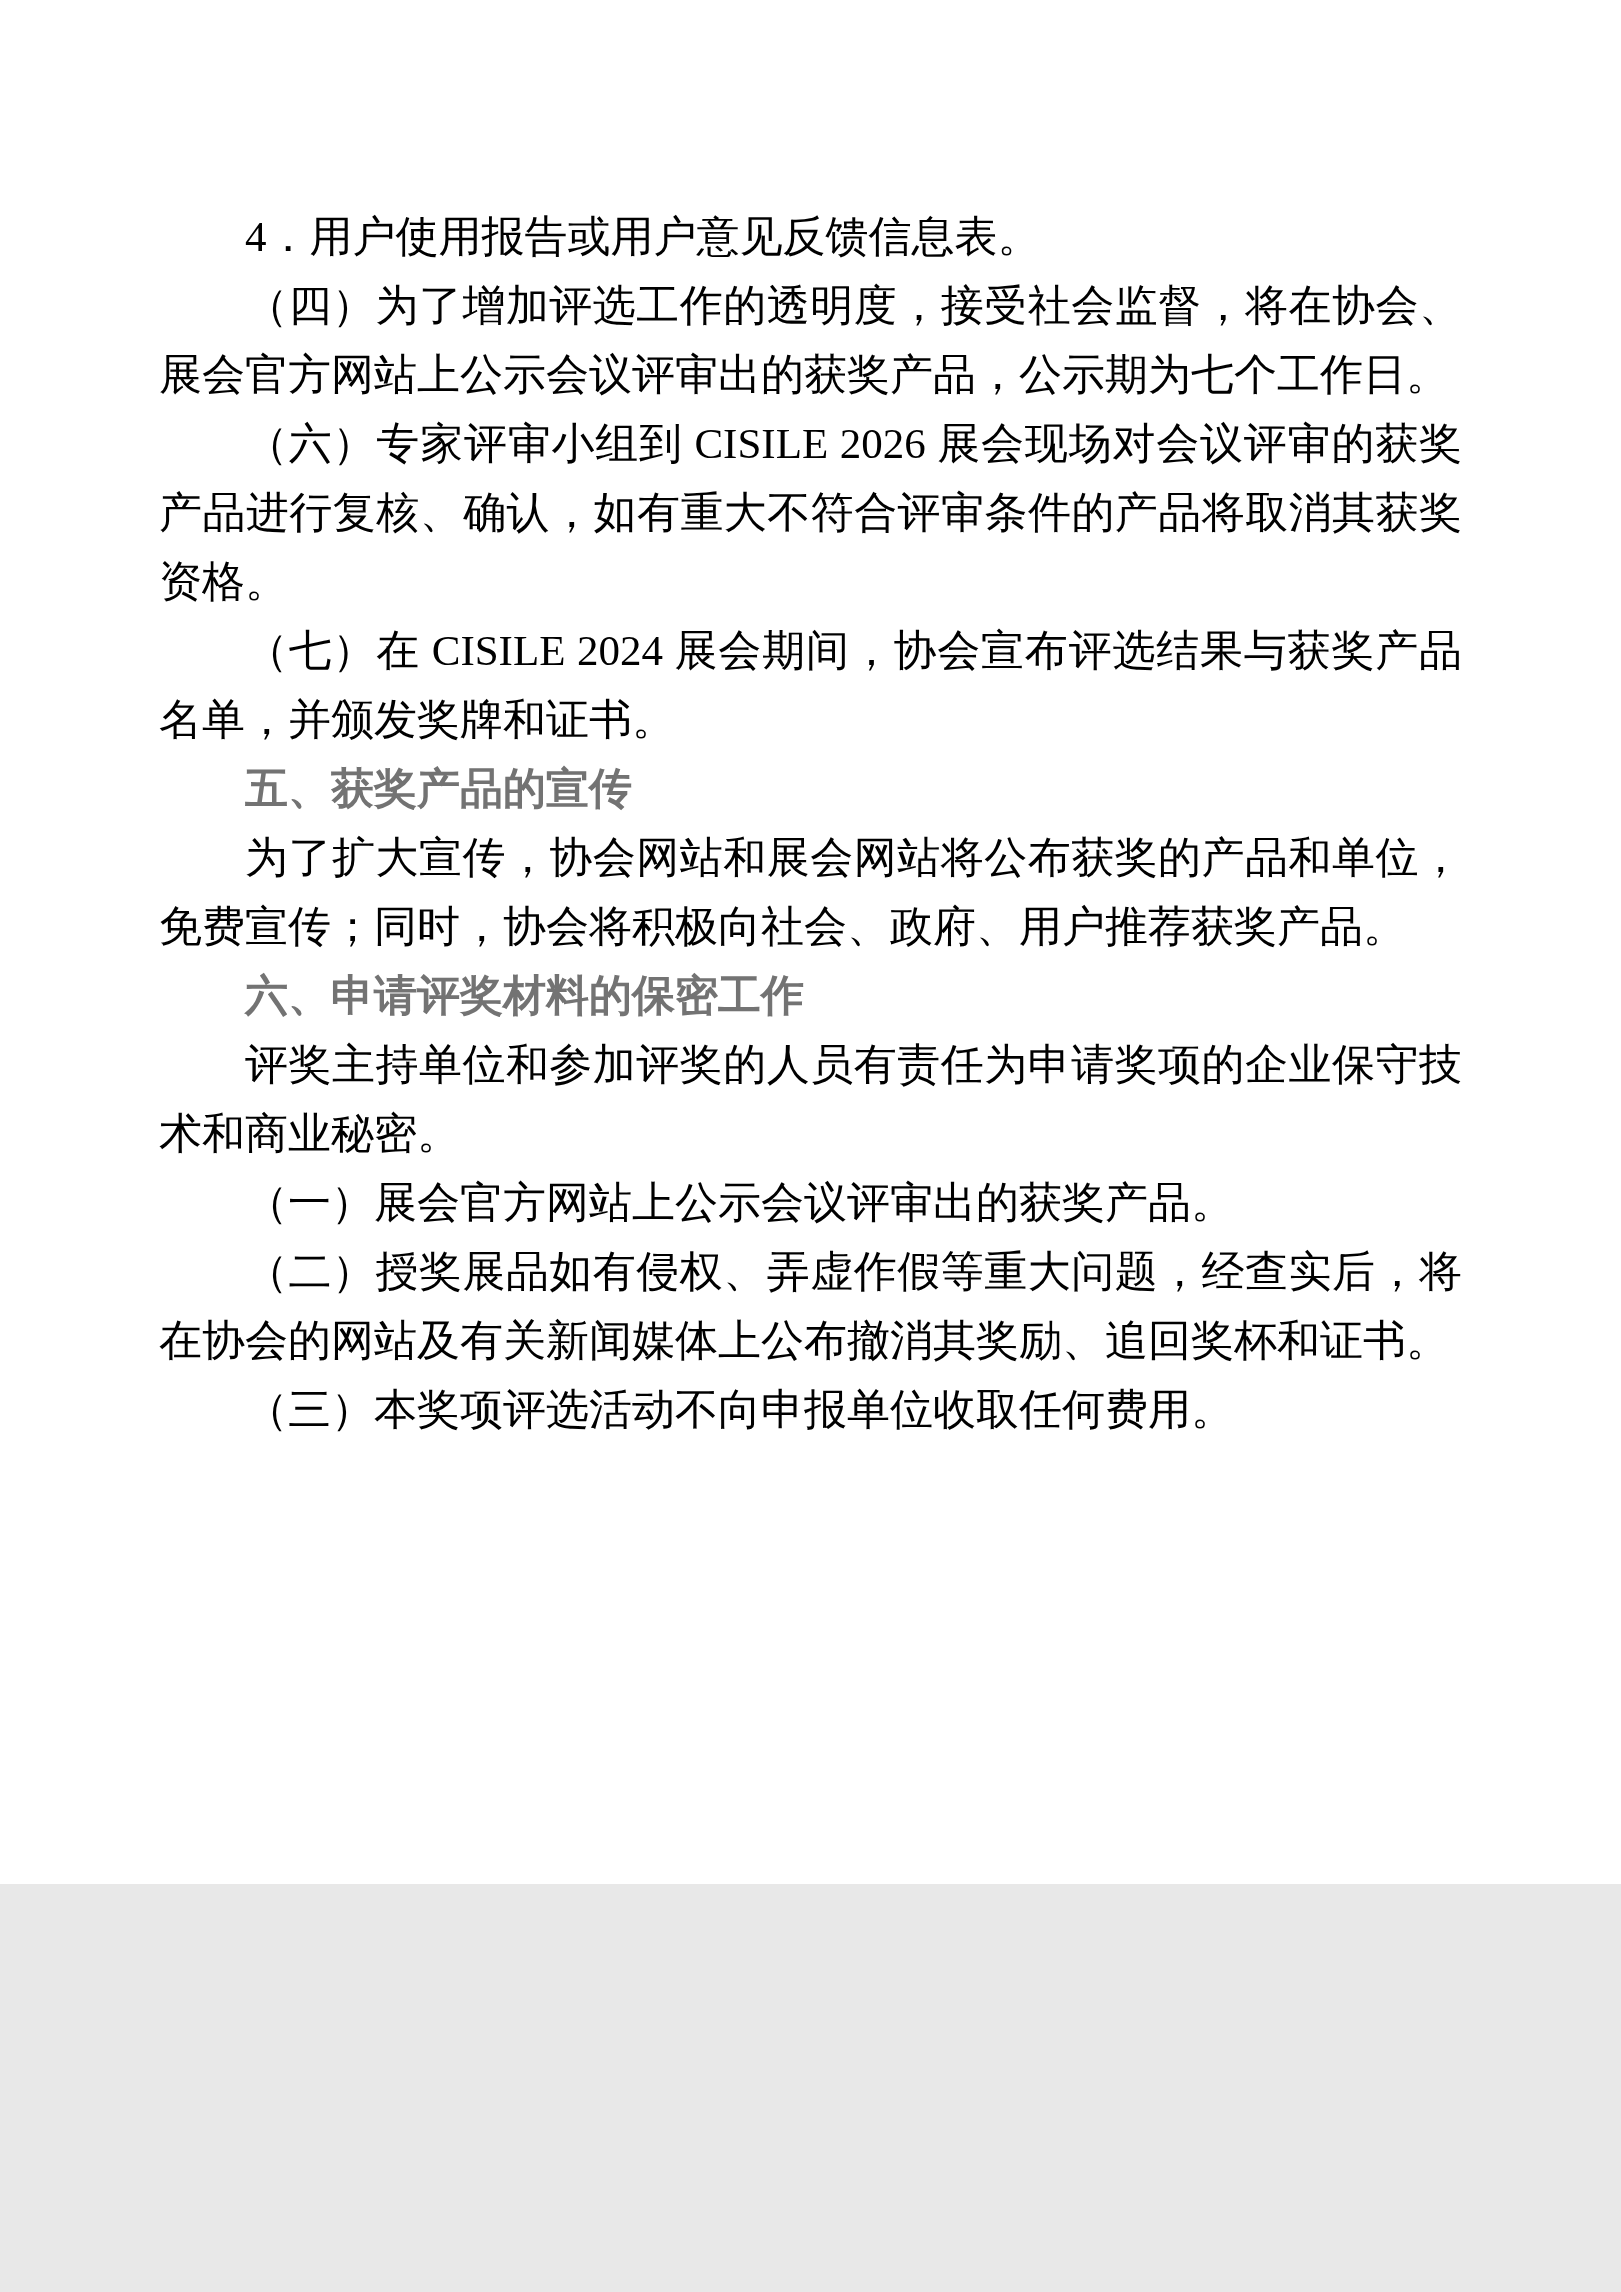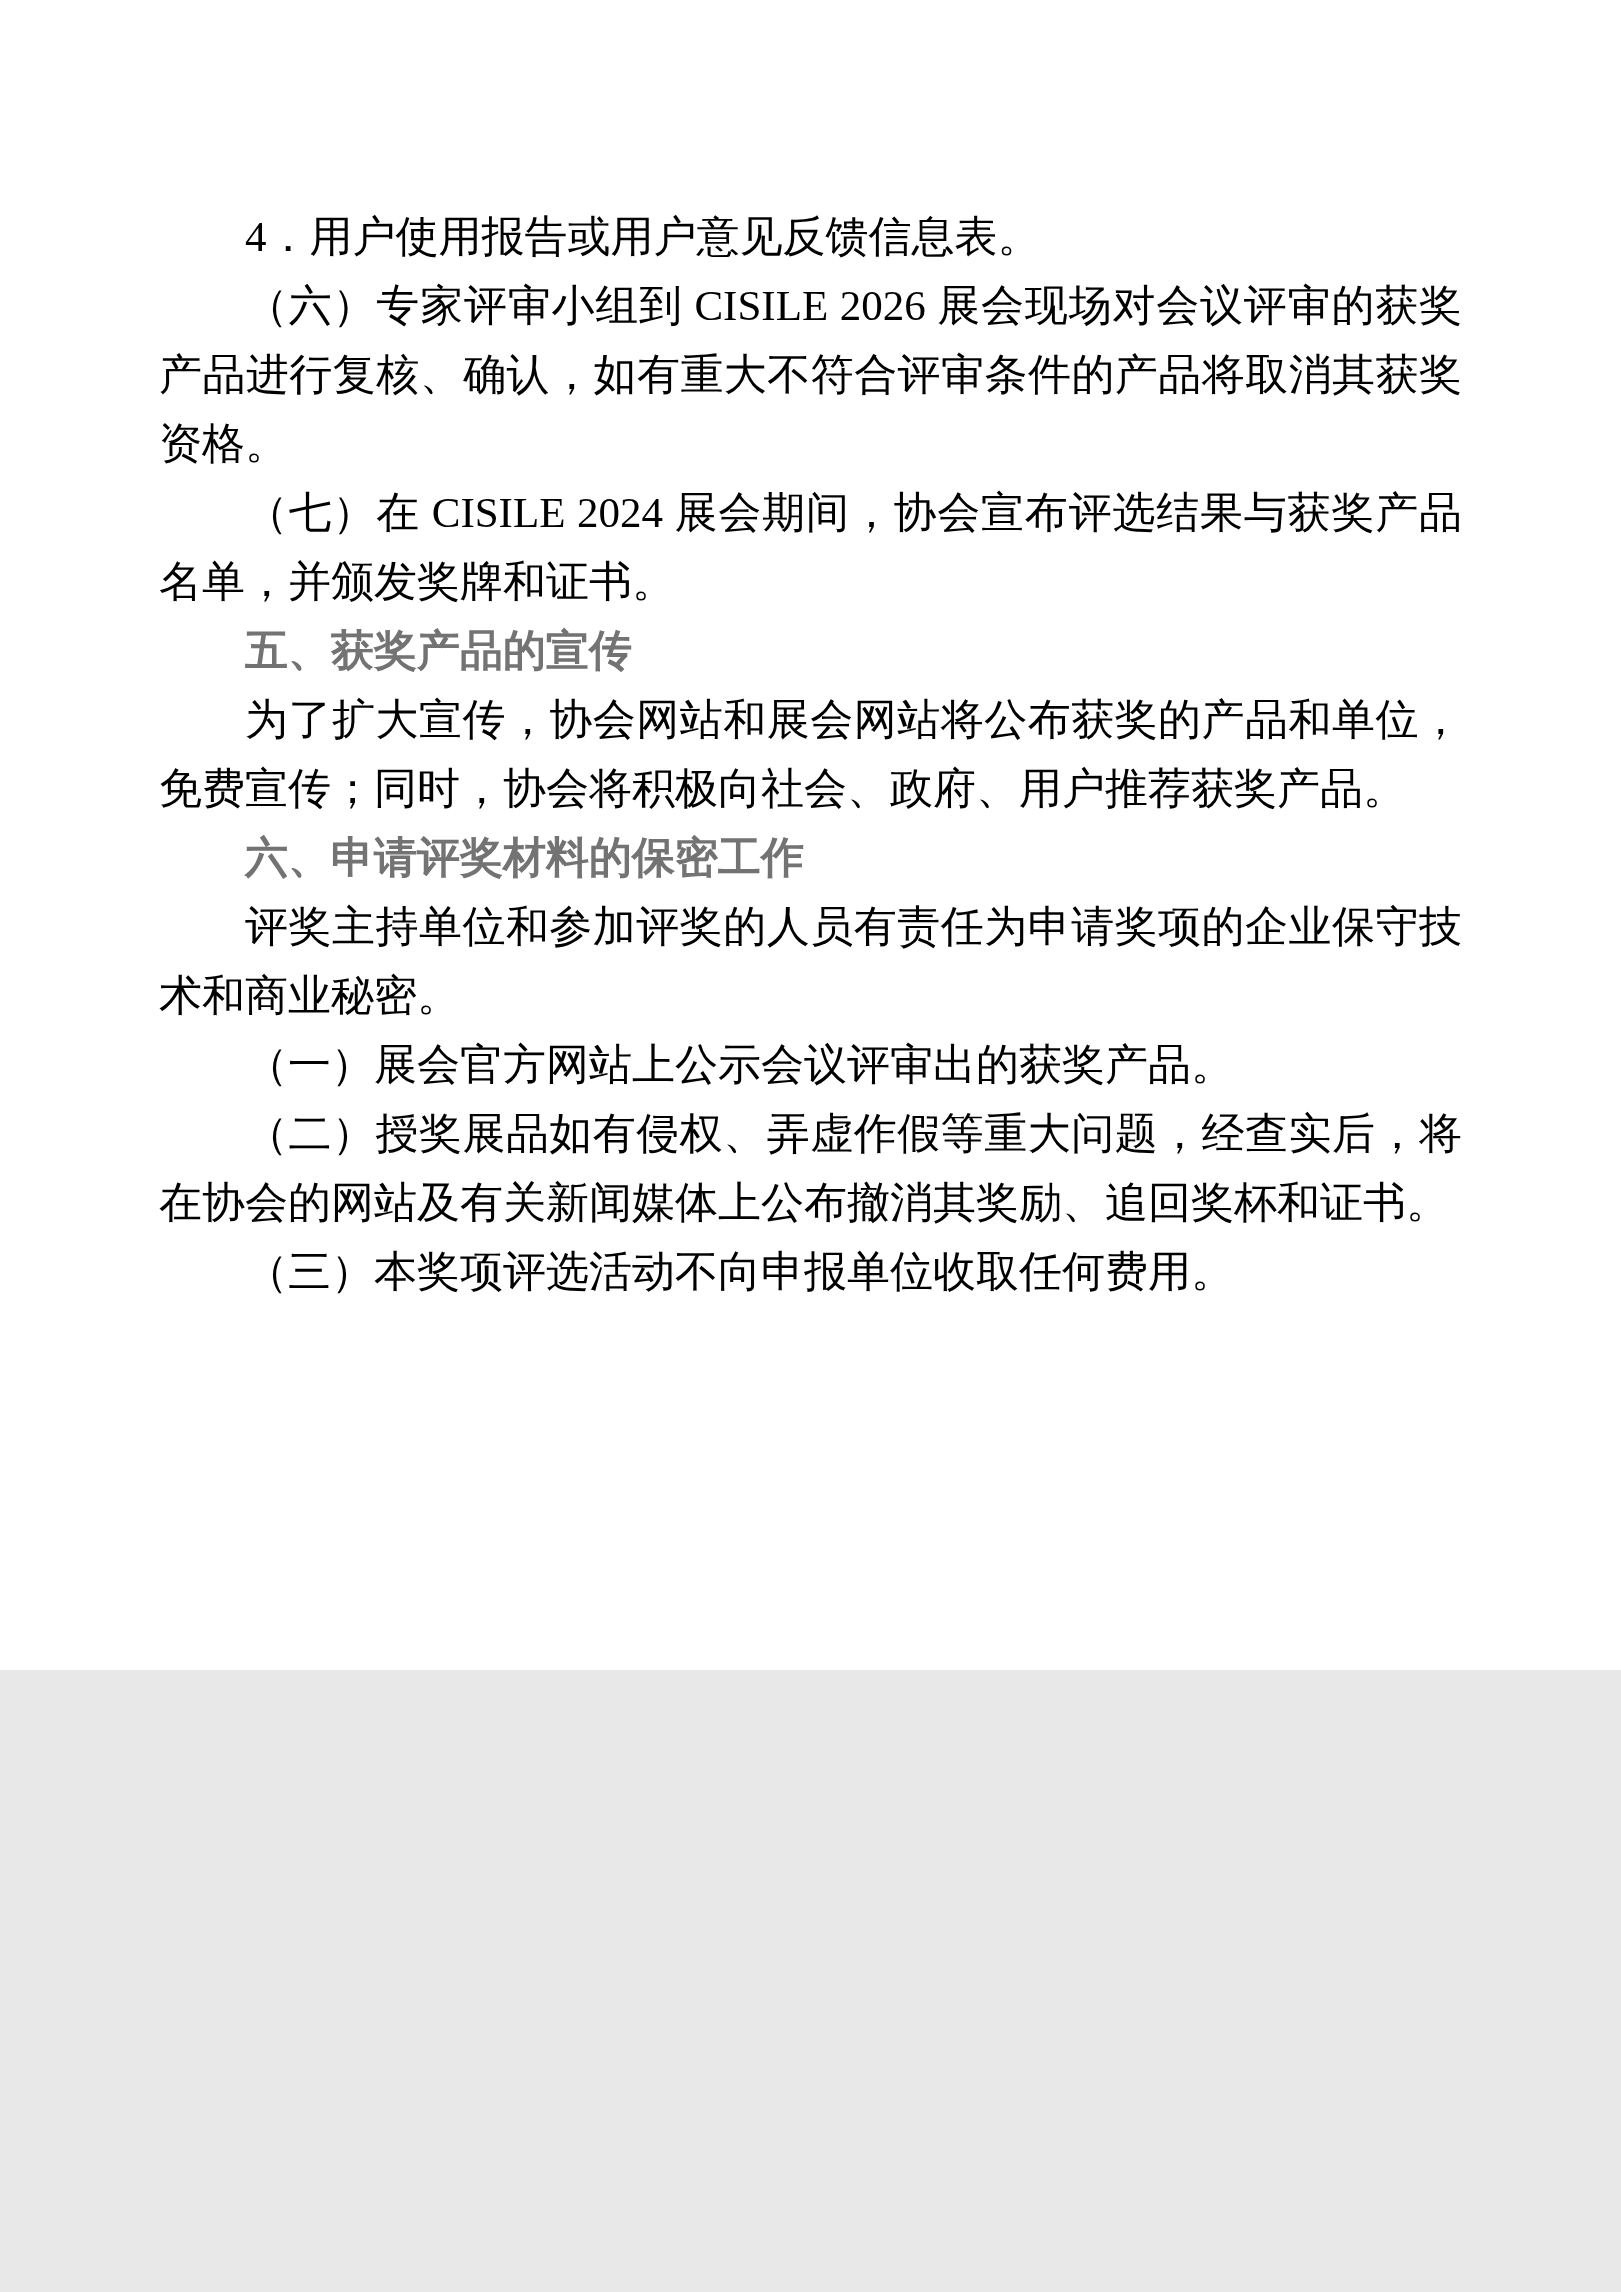"4．用户使用报告或用户意见反馈信息表。" .page { height: 1670px -> 1884px }
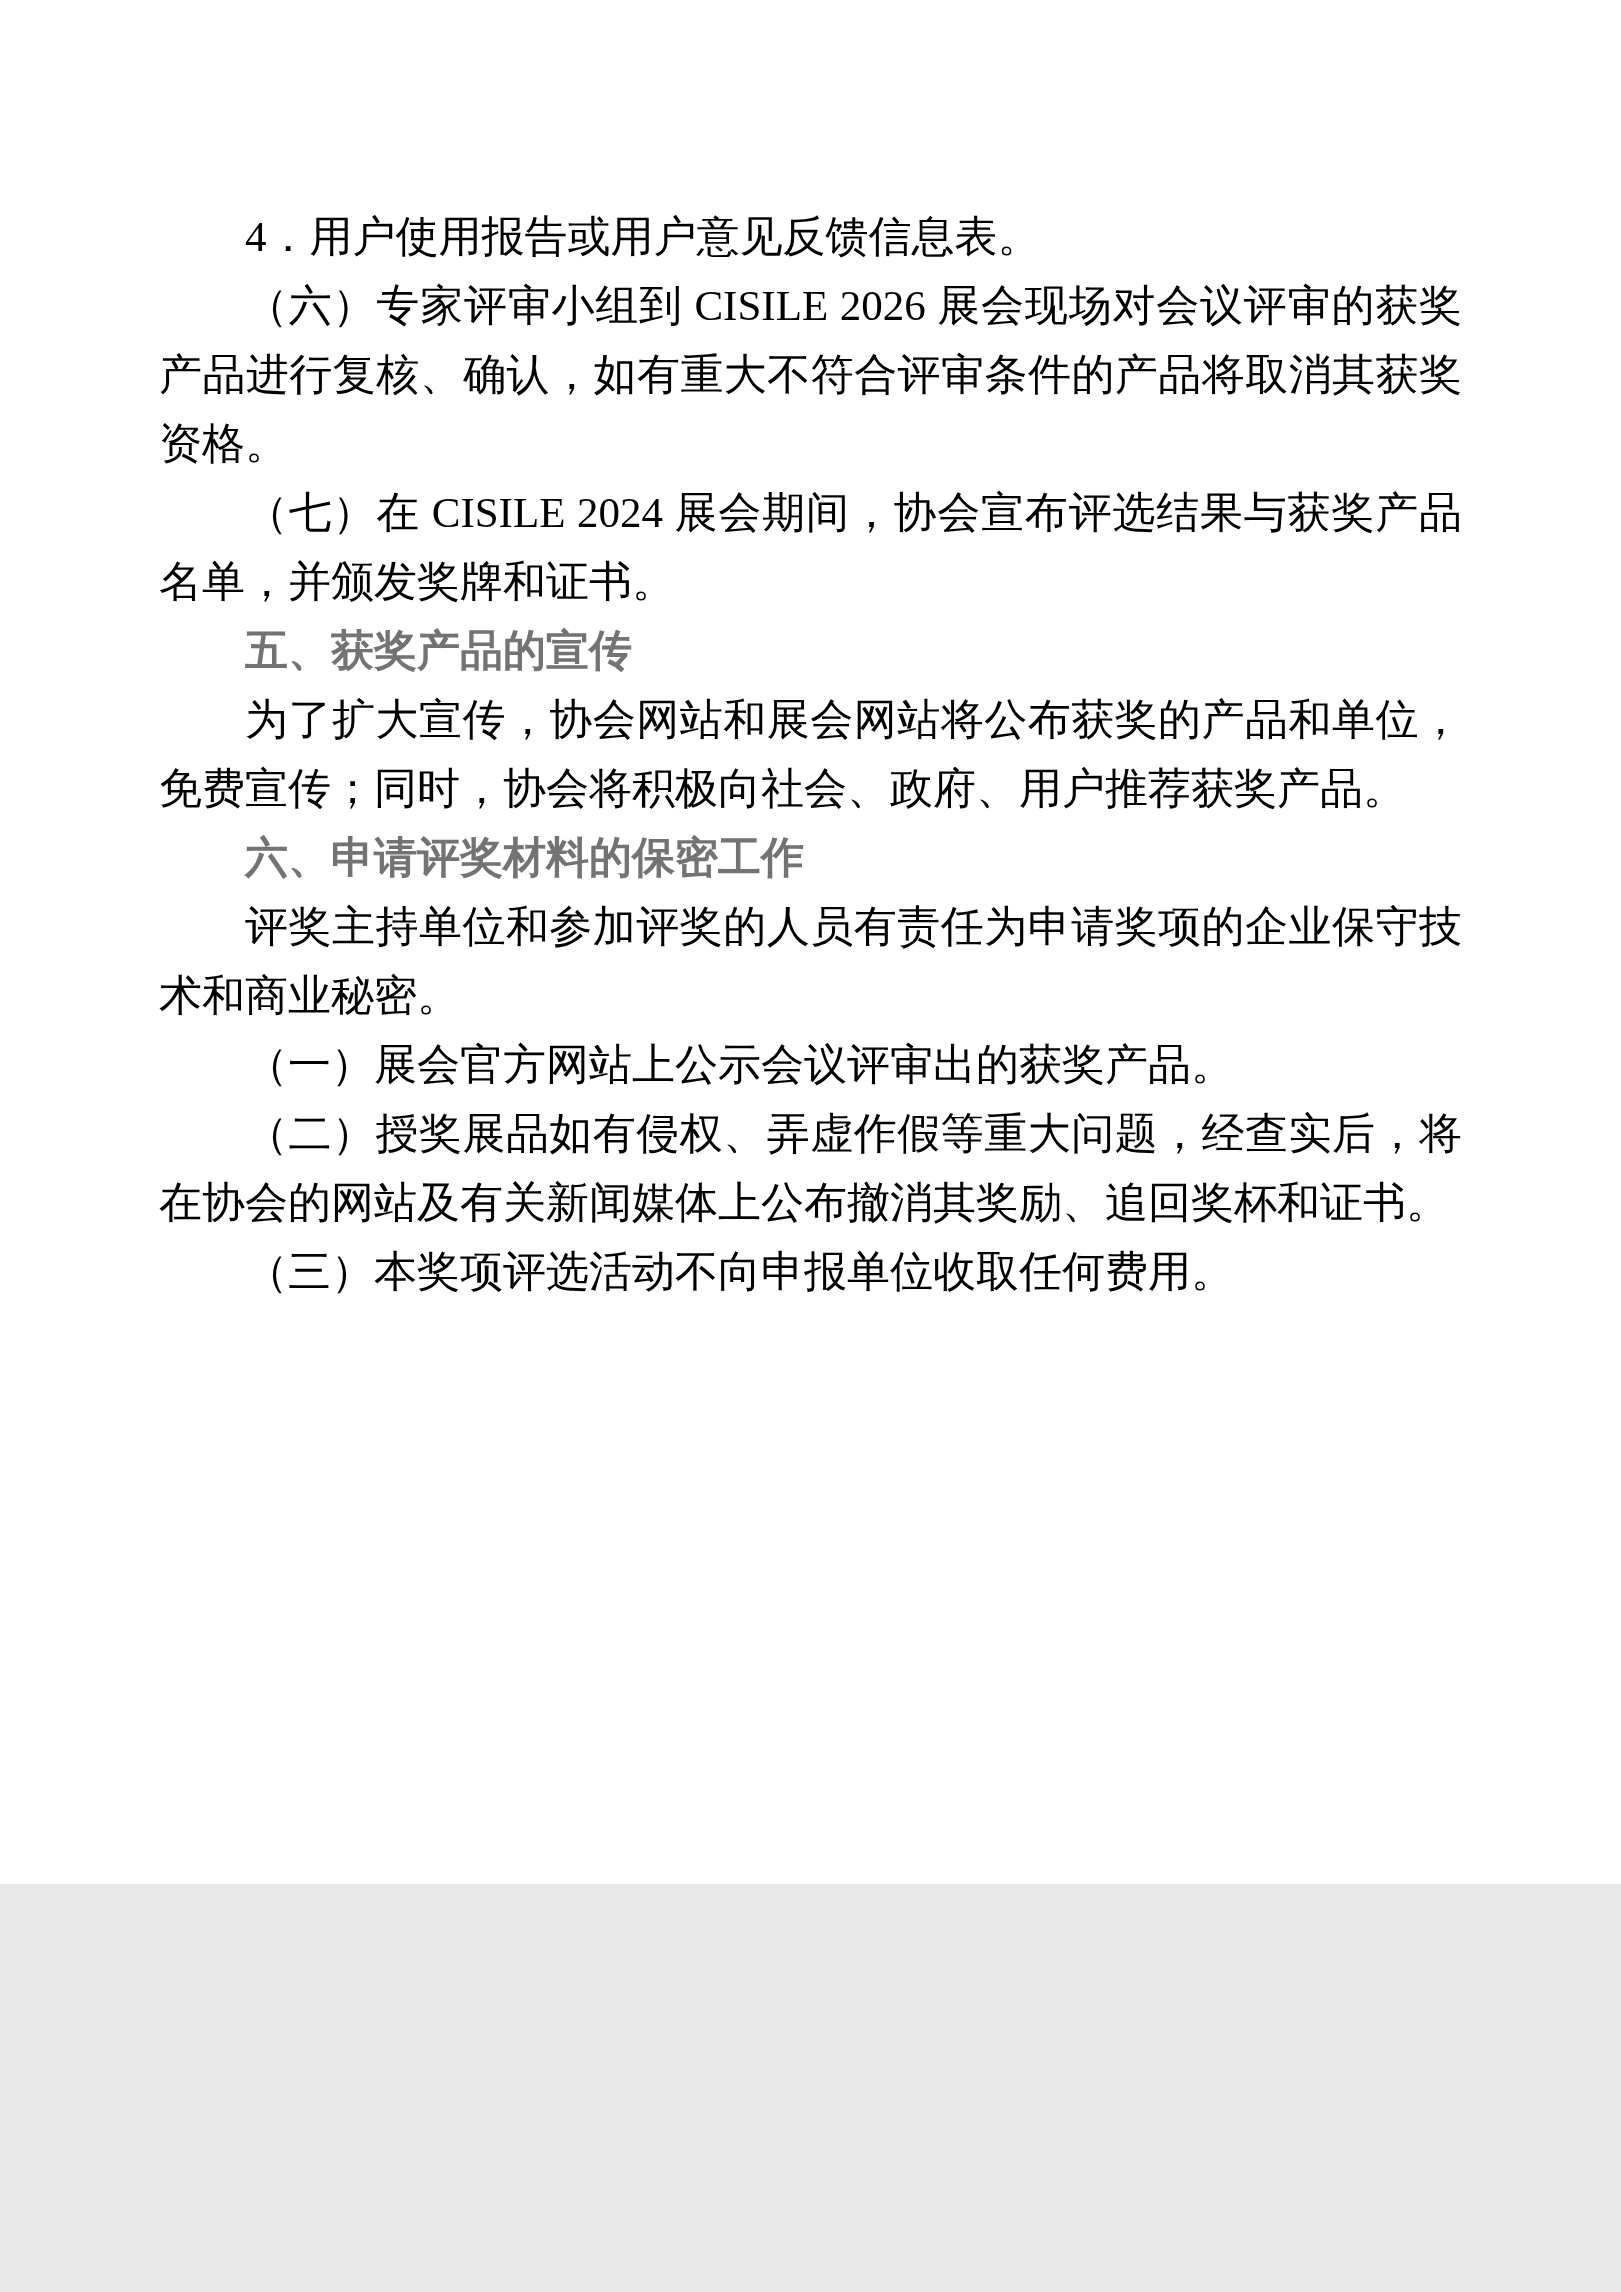"（四）为了增加评选工作的透明度，接受社会监督，将在协会、展会官方网站上公示会议评" p.para { html: none -> <p>（四）为了增加评选工作的透明度，接受社会监督，将在协会、展会官方网站上公示会议评审出的获奖产品，公示期为七个工作日。</p> }
